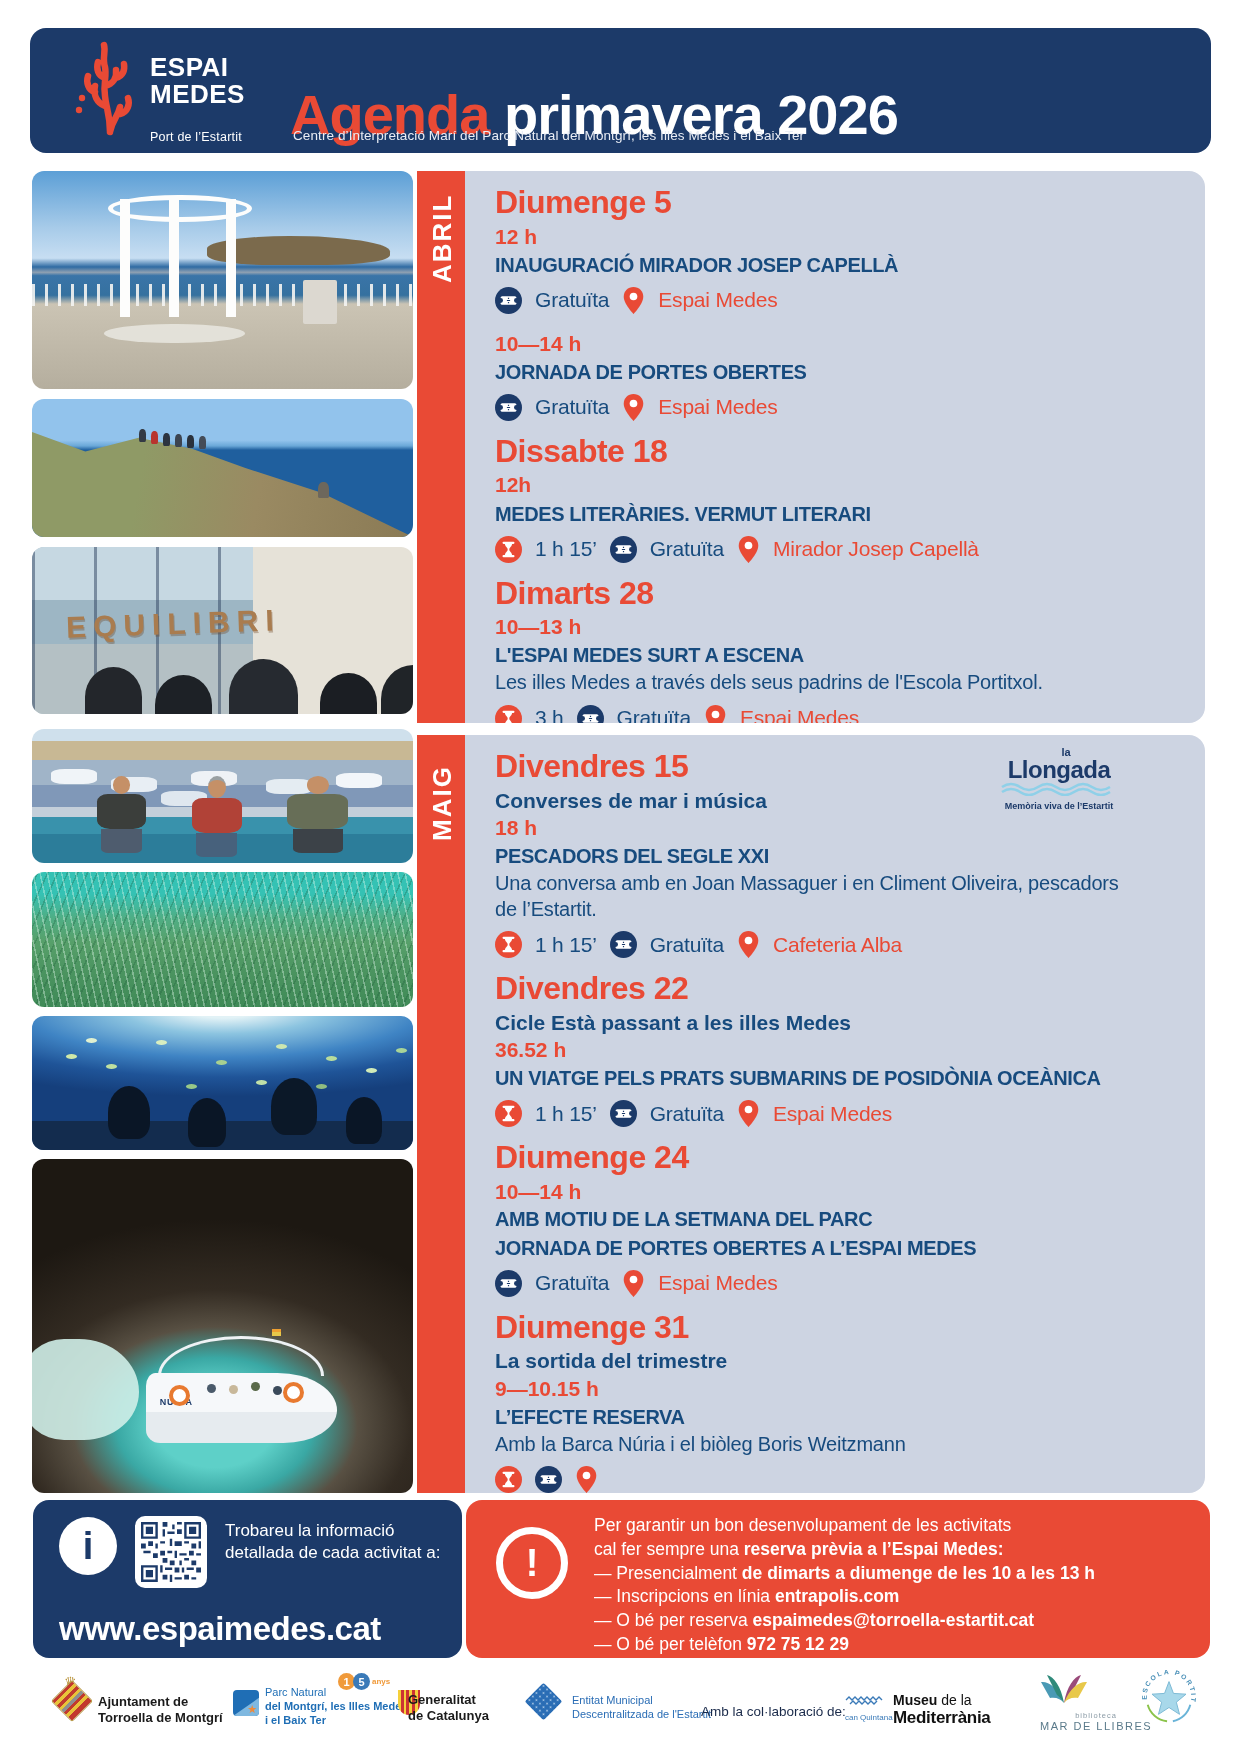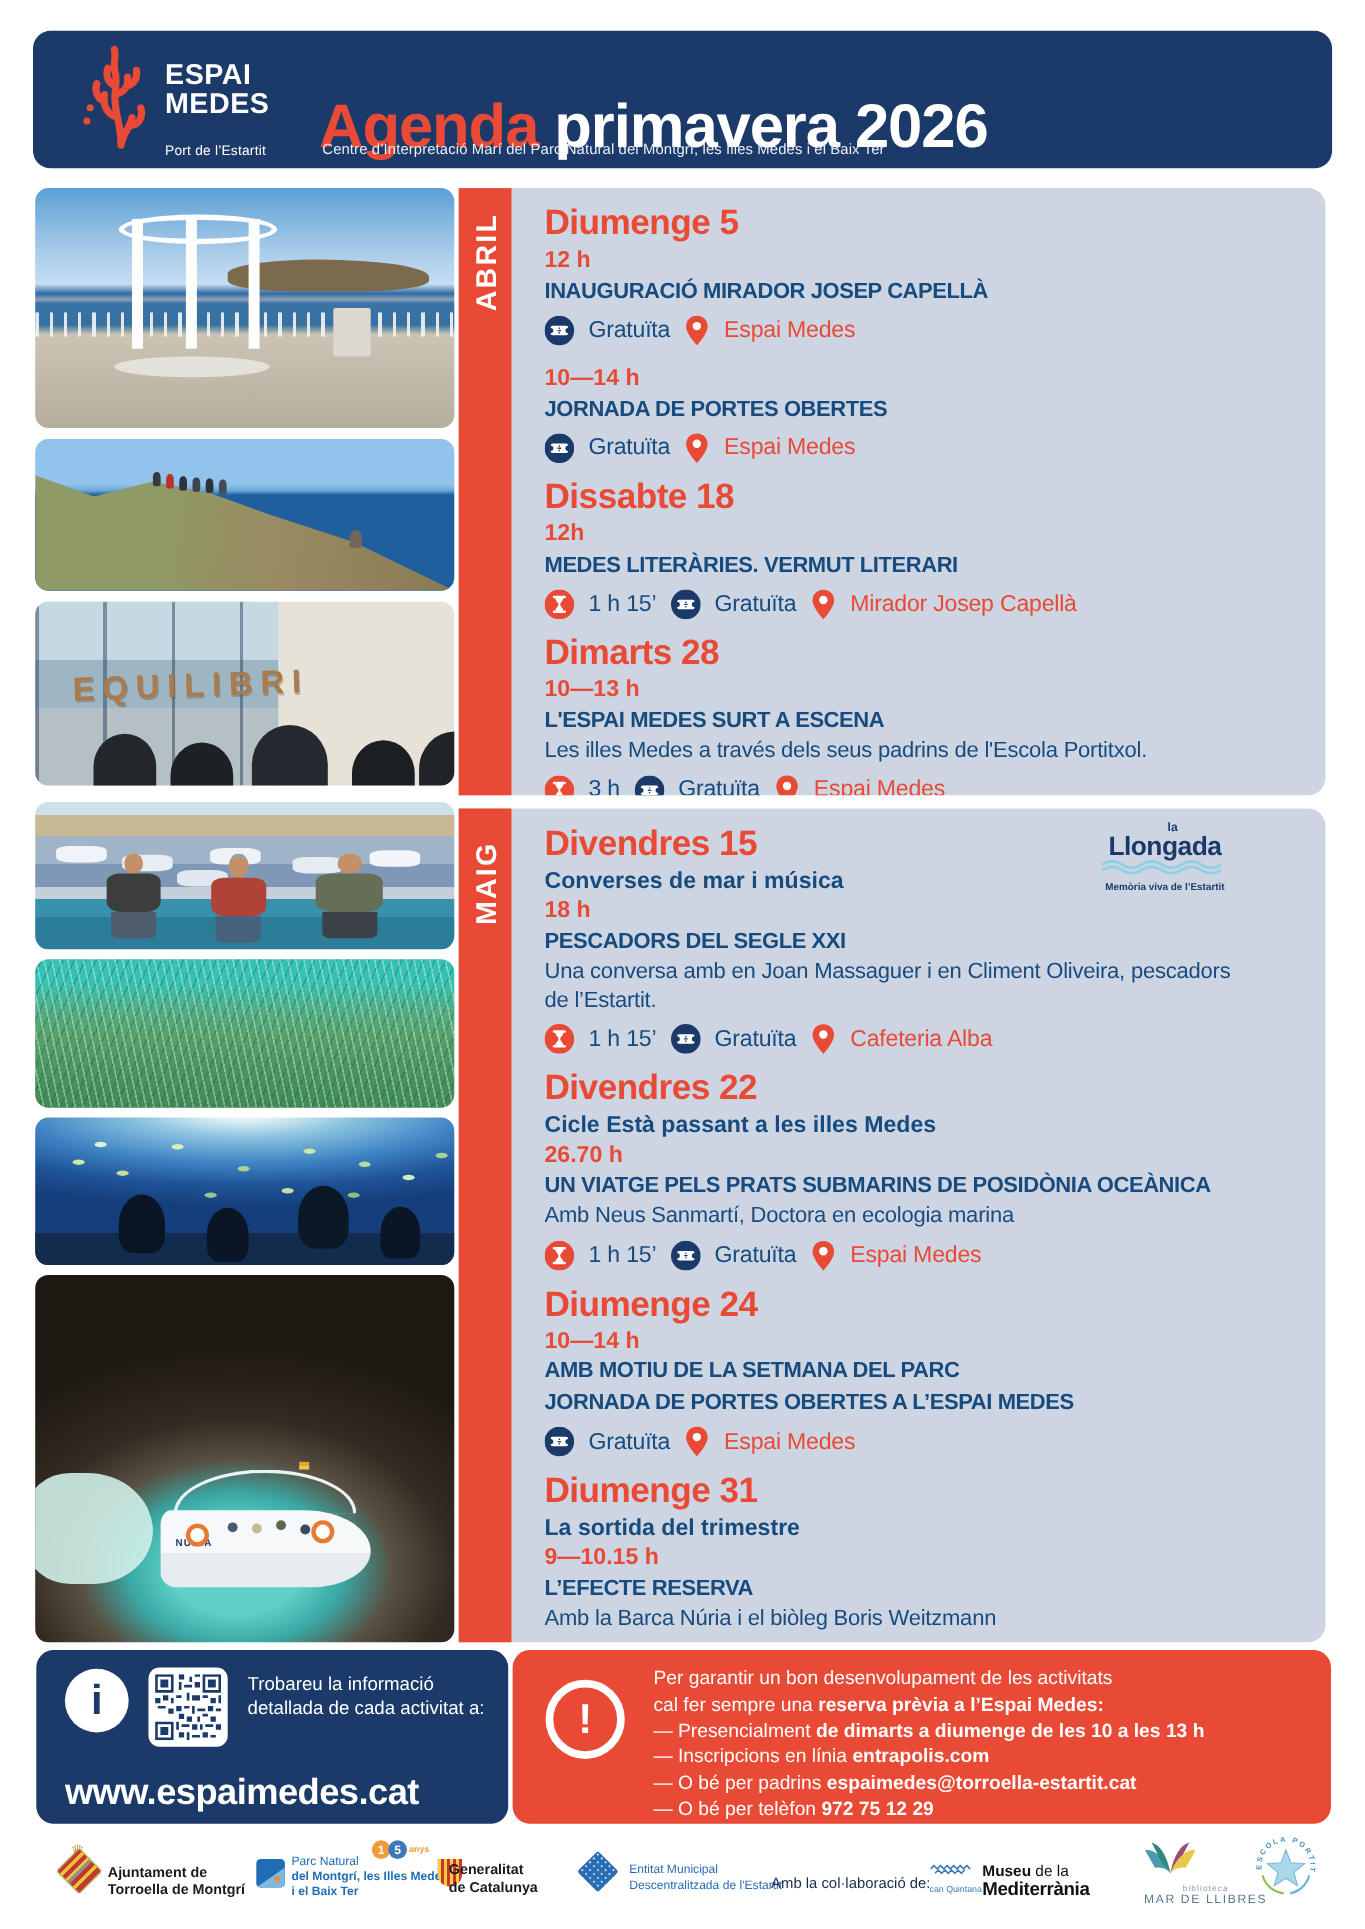"26.70 h" div.time { text: 26.70 -> 36.52 }
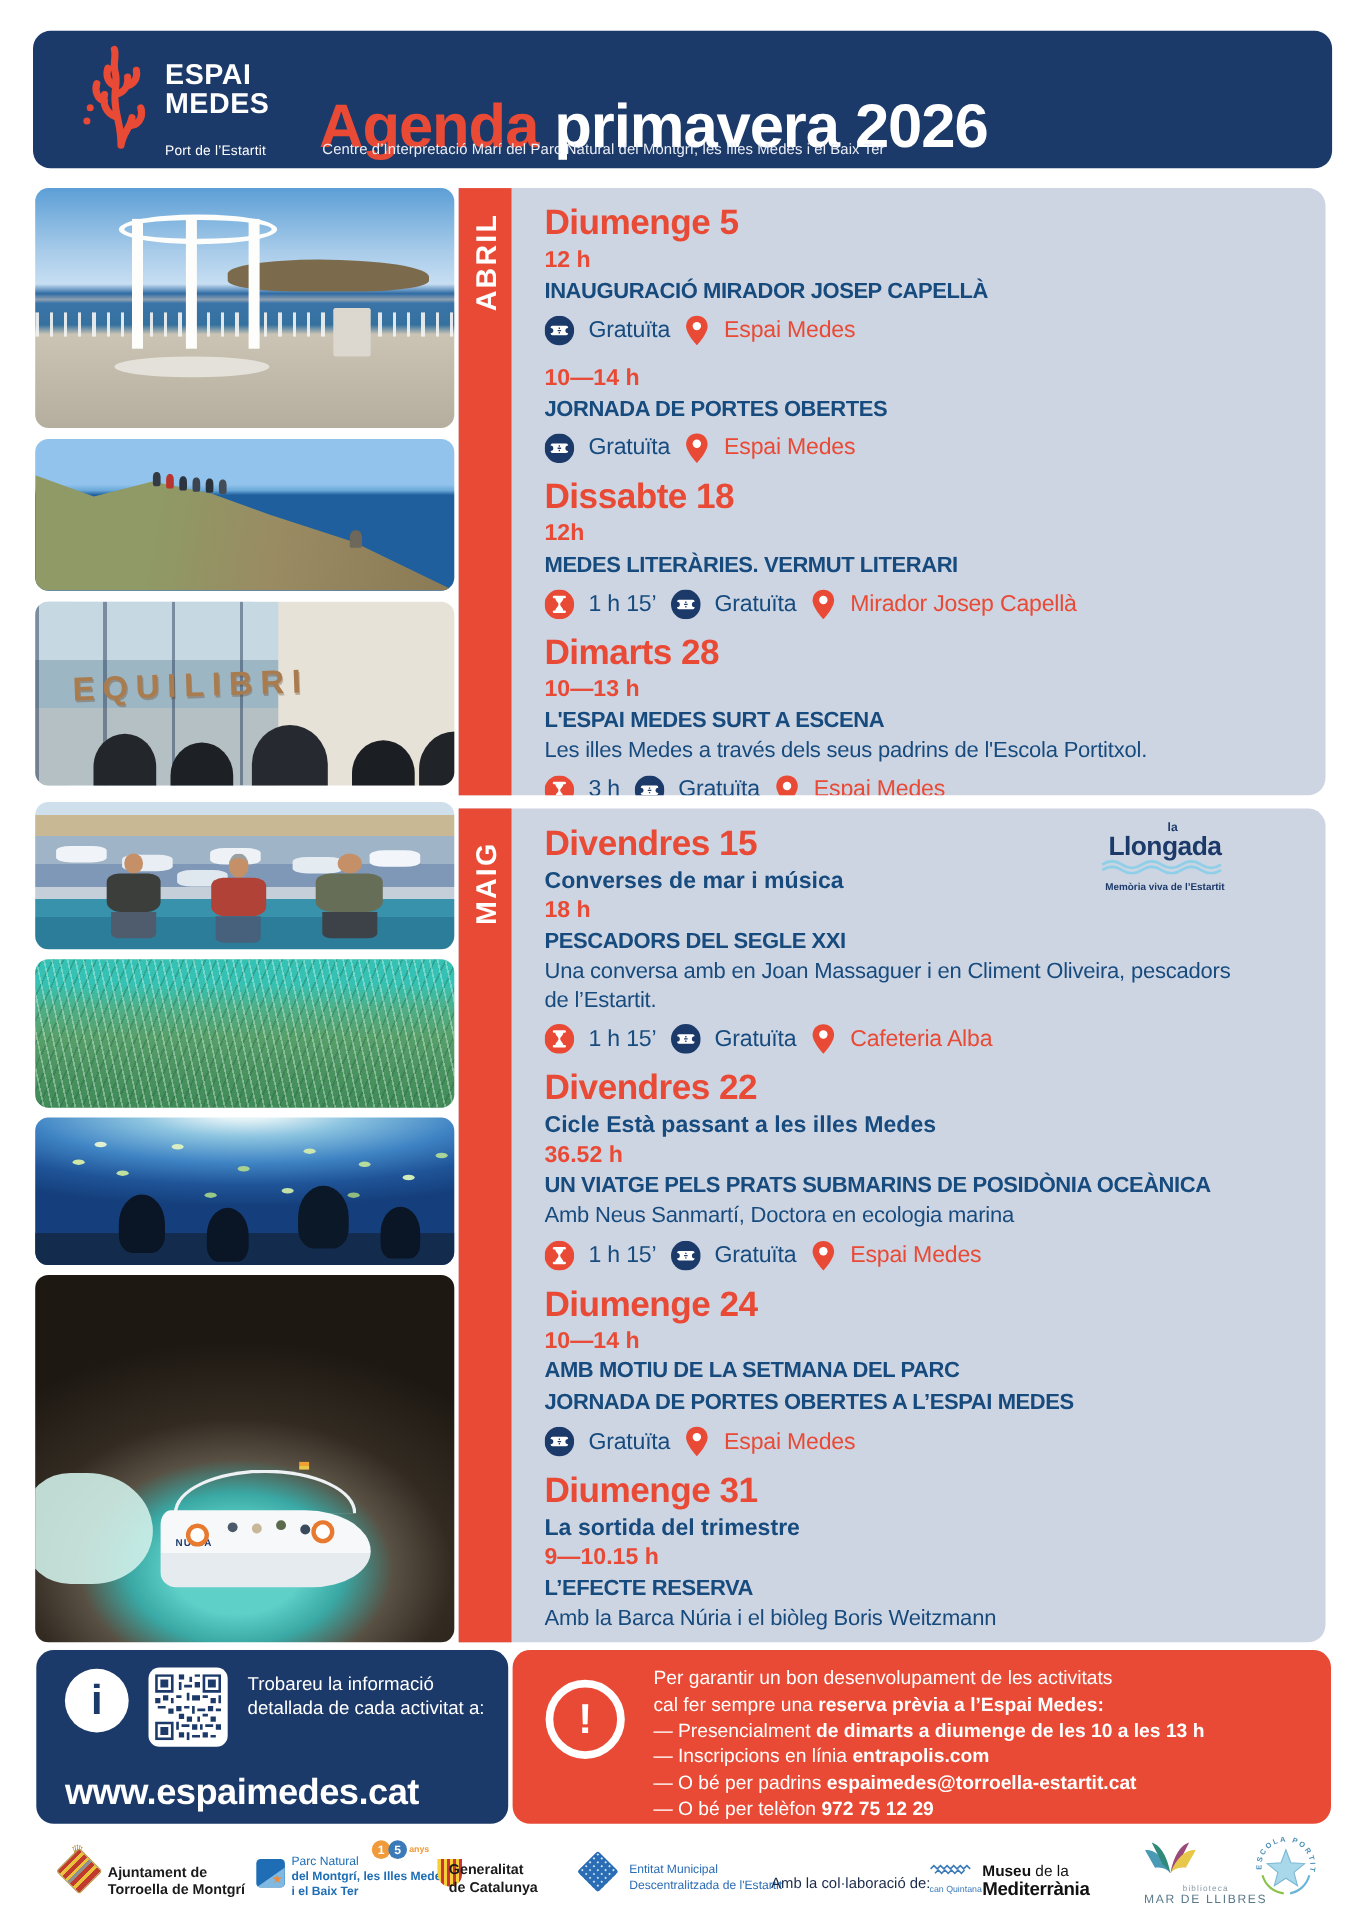"Amb Neus Sanmartí, Doctora en" p.desc { html: <p>Amb Neus Sanmartí, Doctora en ecologia marina</p> -> none }
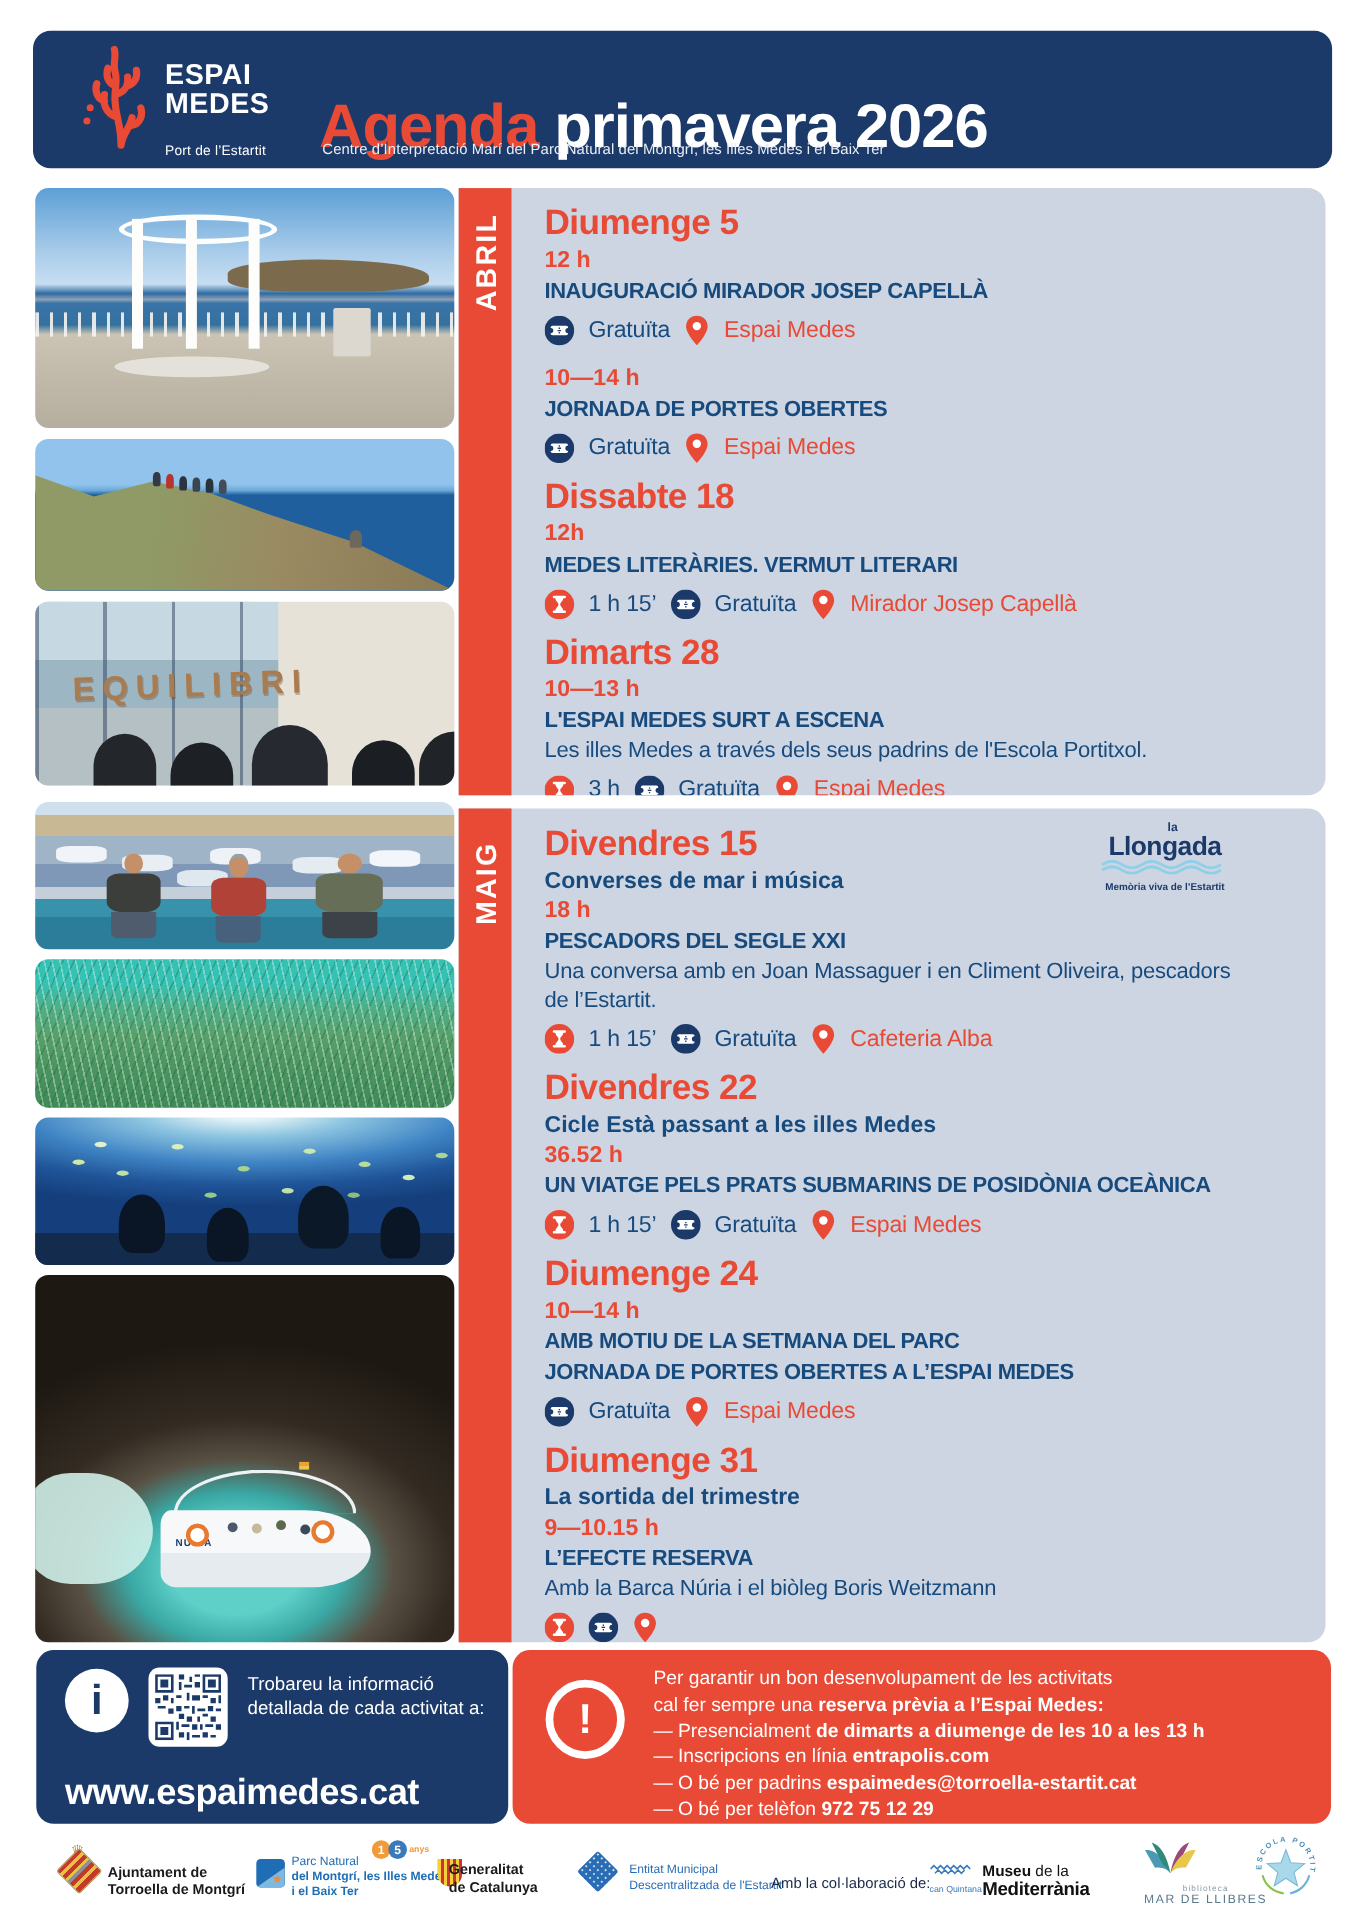"— O bé per padrins" span { text: padrins -> reserva }
